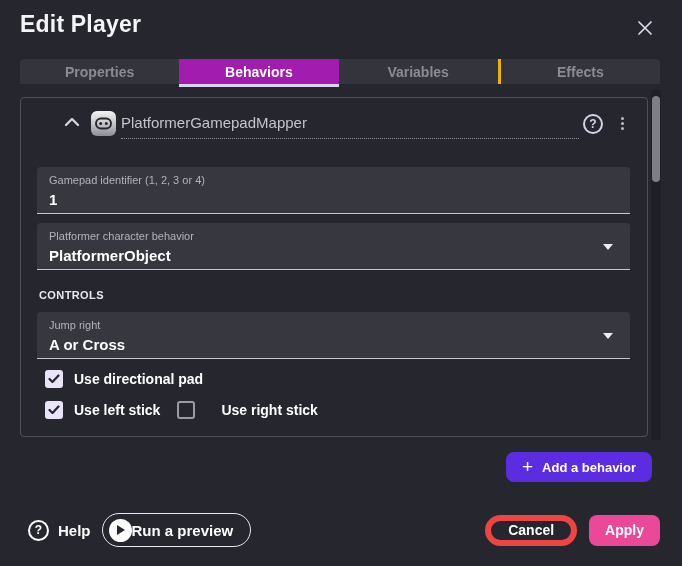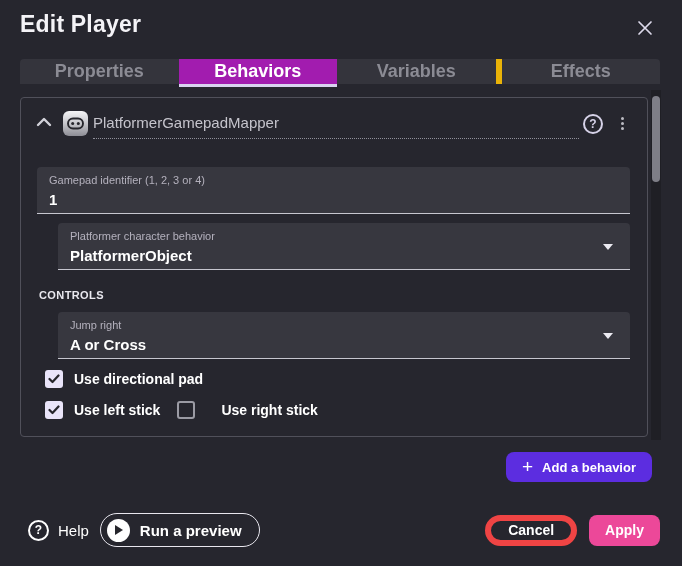"Properties" .tab { font-size: 18px -> 14px }
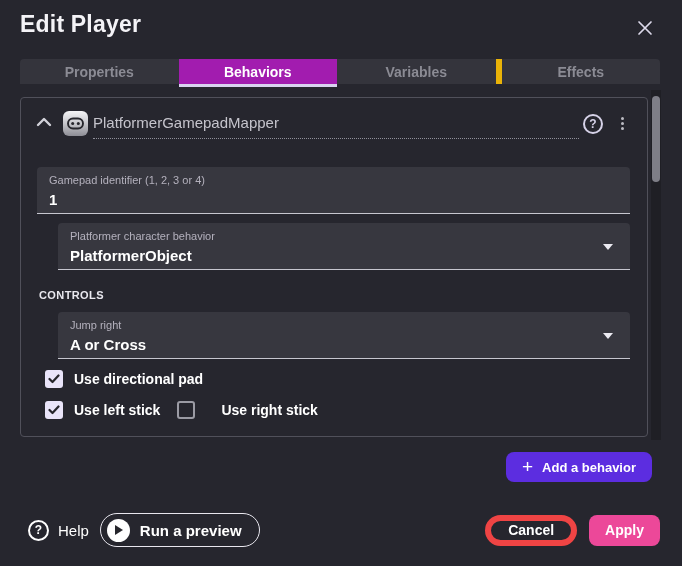"Effects" .tab.divided { border-left: 6px solid #eab308 -> 3px solid #eab308 }
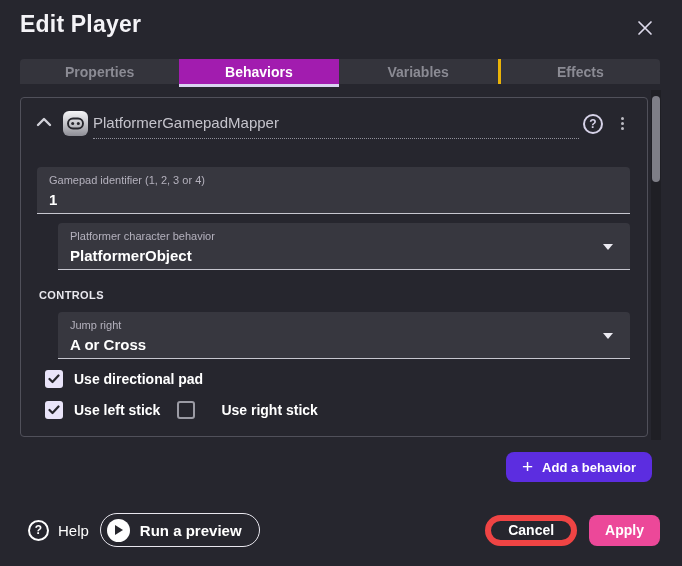"PlatformerGamepadMapper" .card { padding-left: none -> 28px }
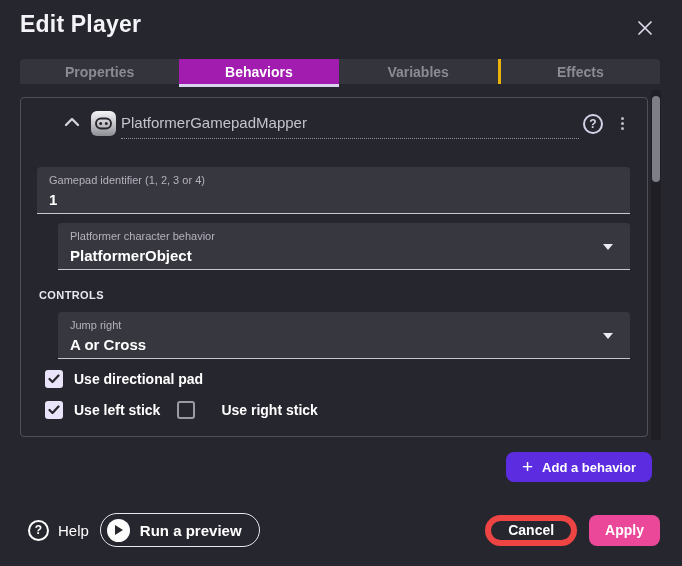"Platformer character behavior" .field.select { margin-left: 21px -> none }
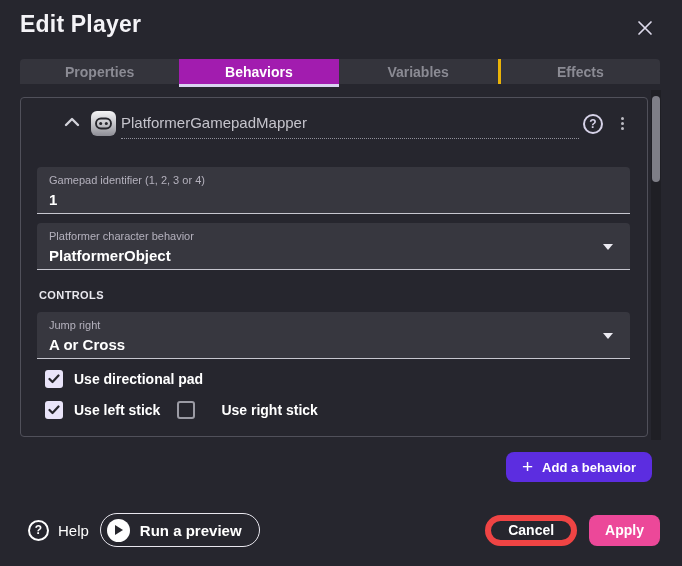"Help" .help-label { font-weight: 400 -> 700 }
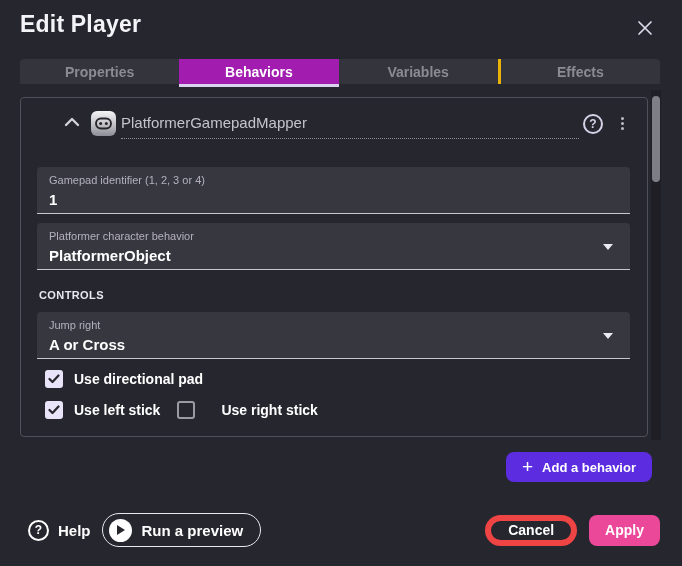"Run a preview" .run-btn { gap: 10px -> none }
